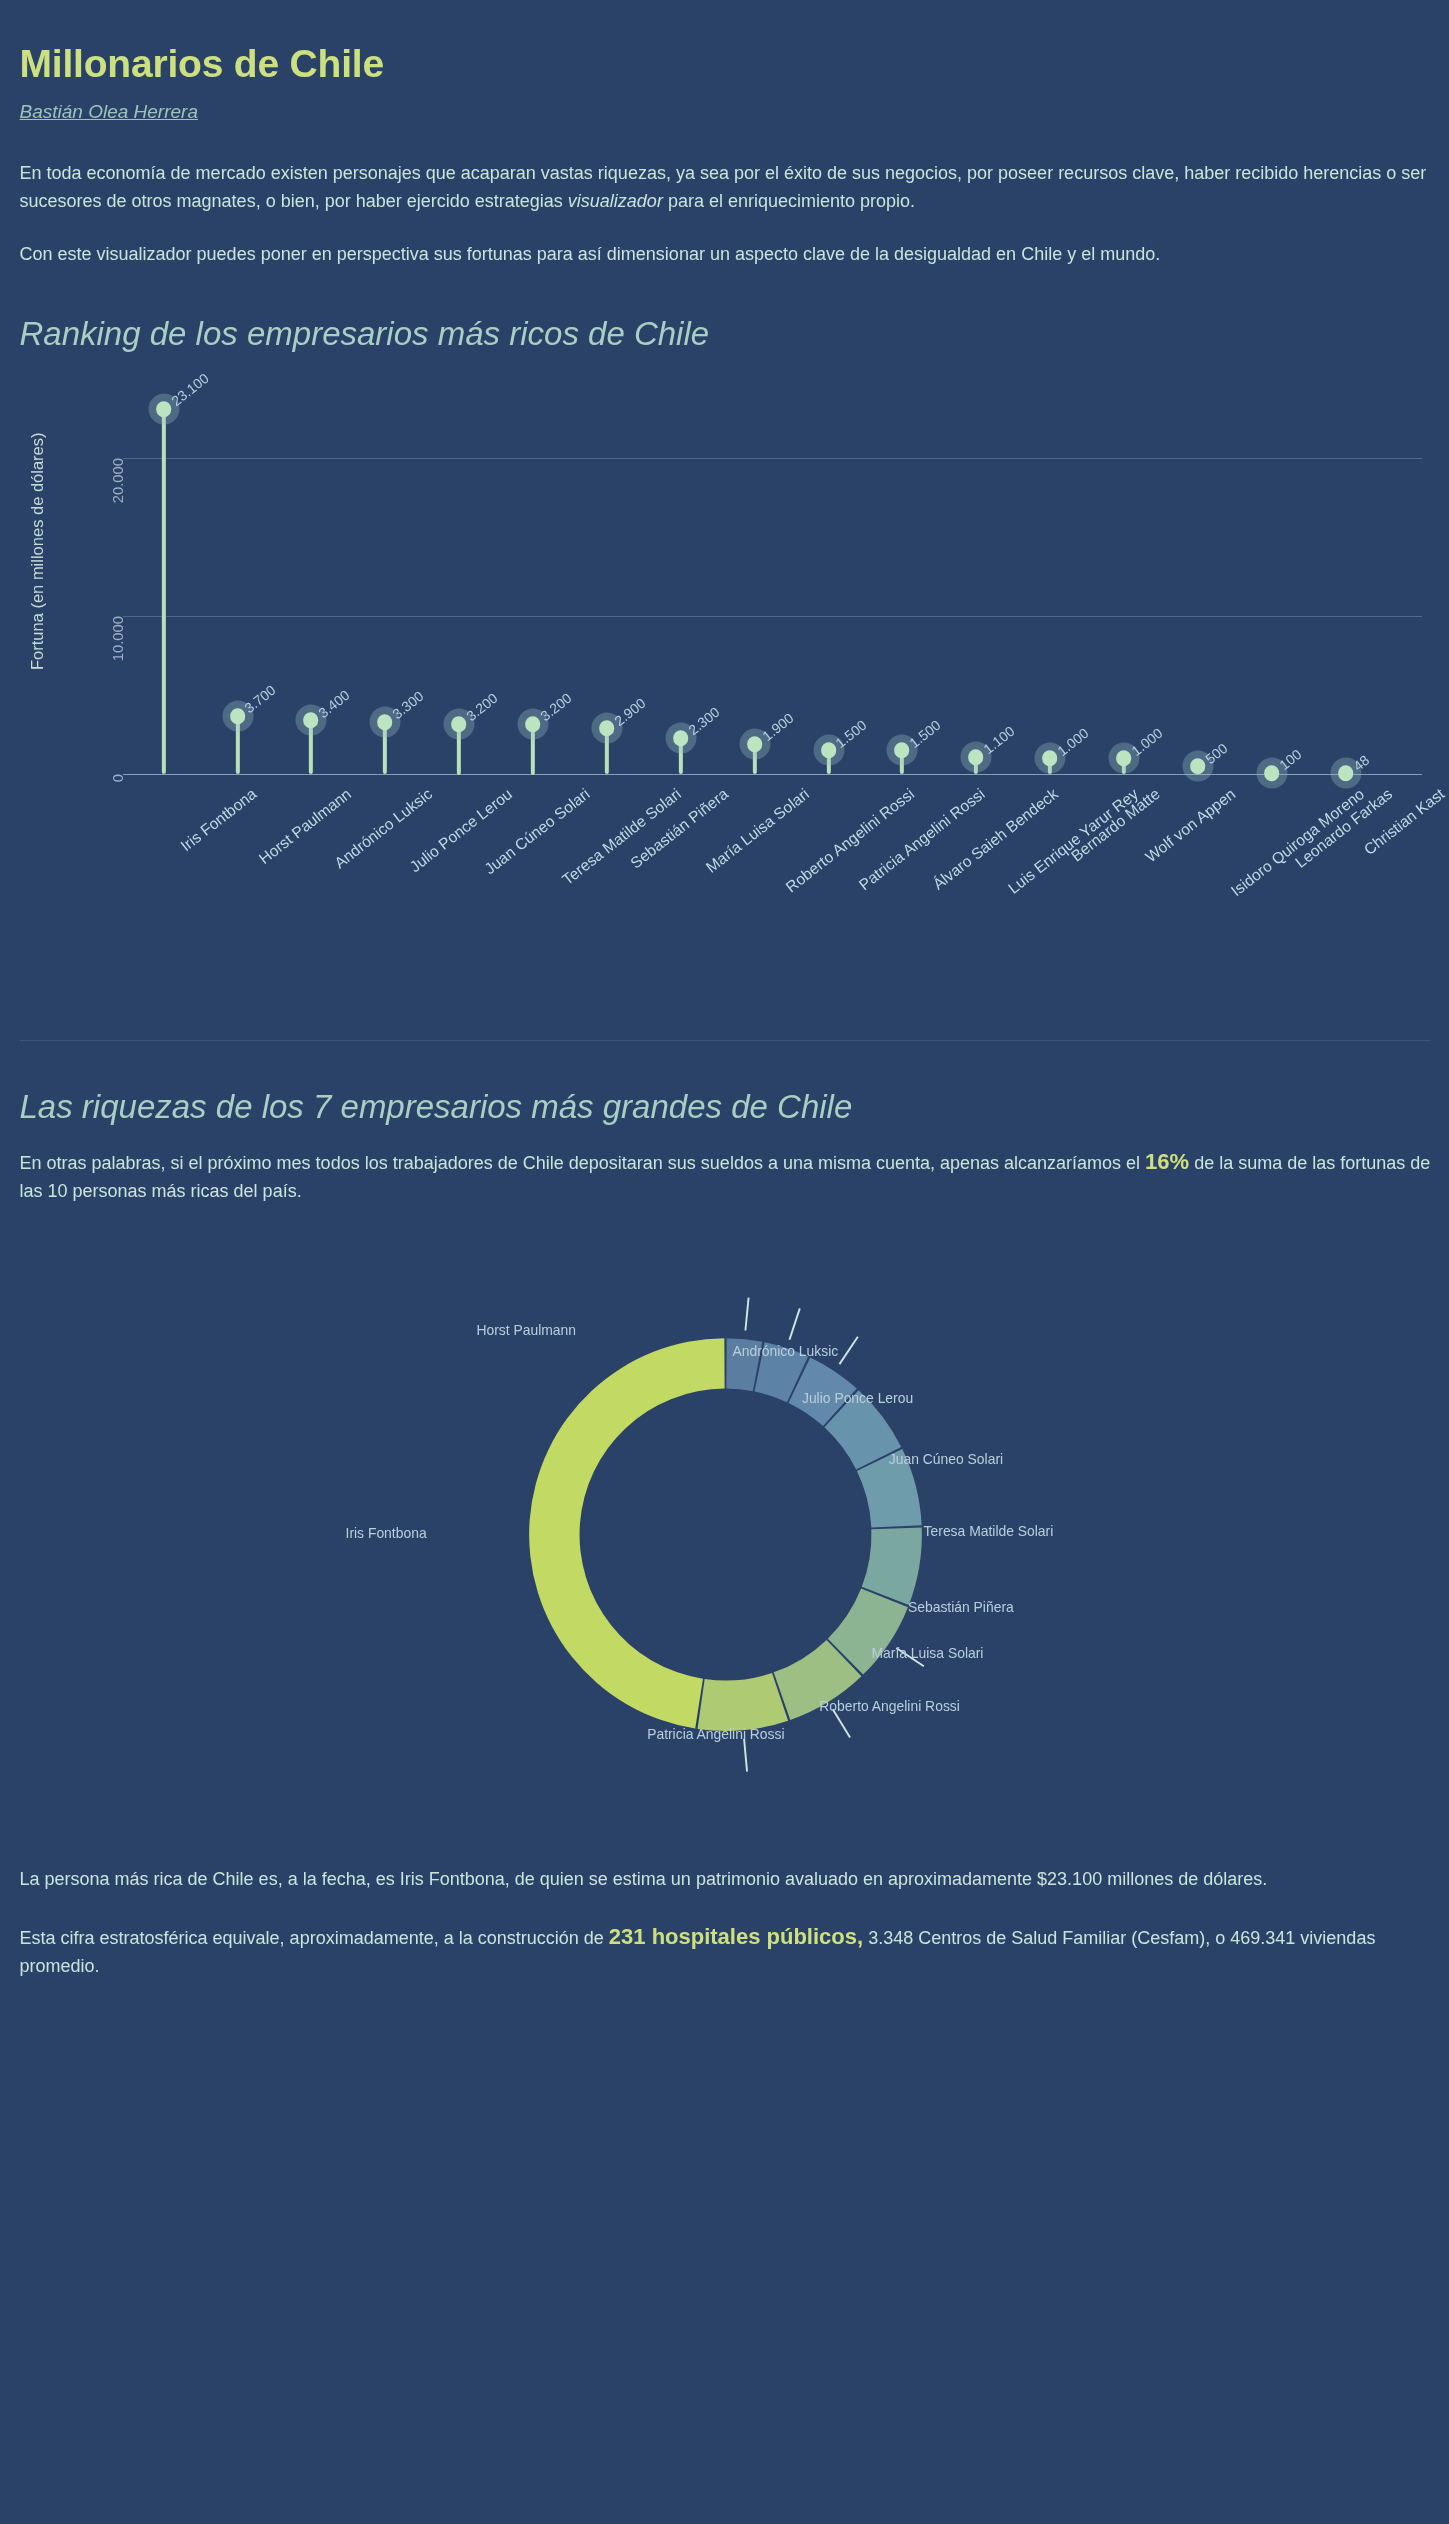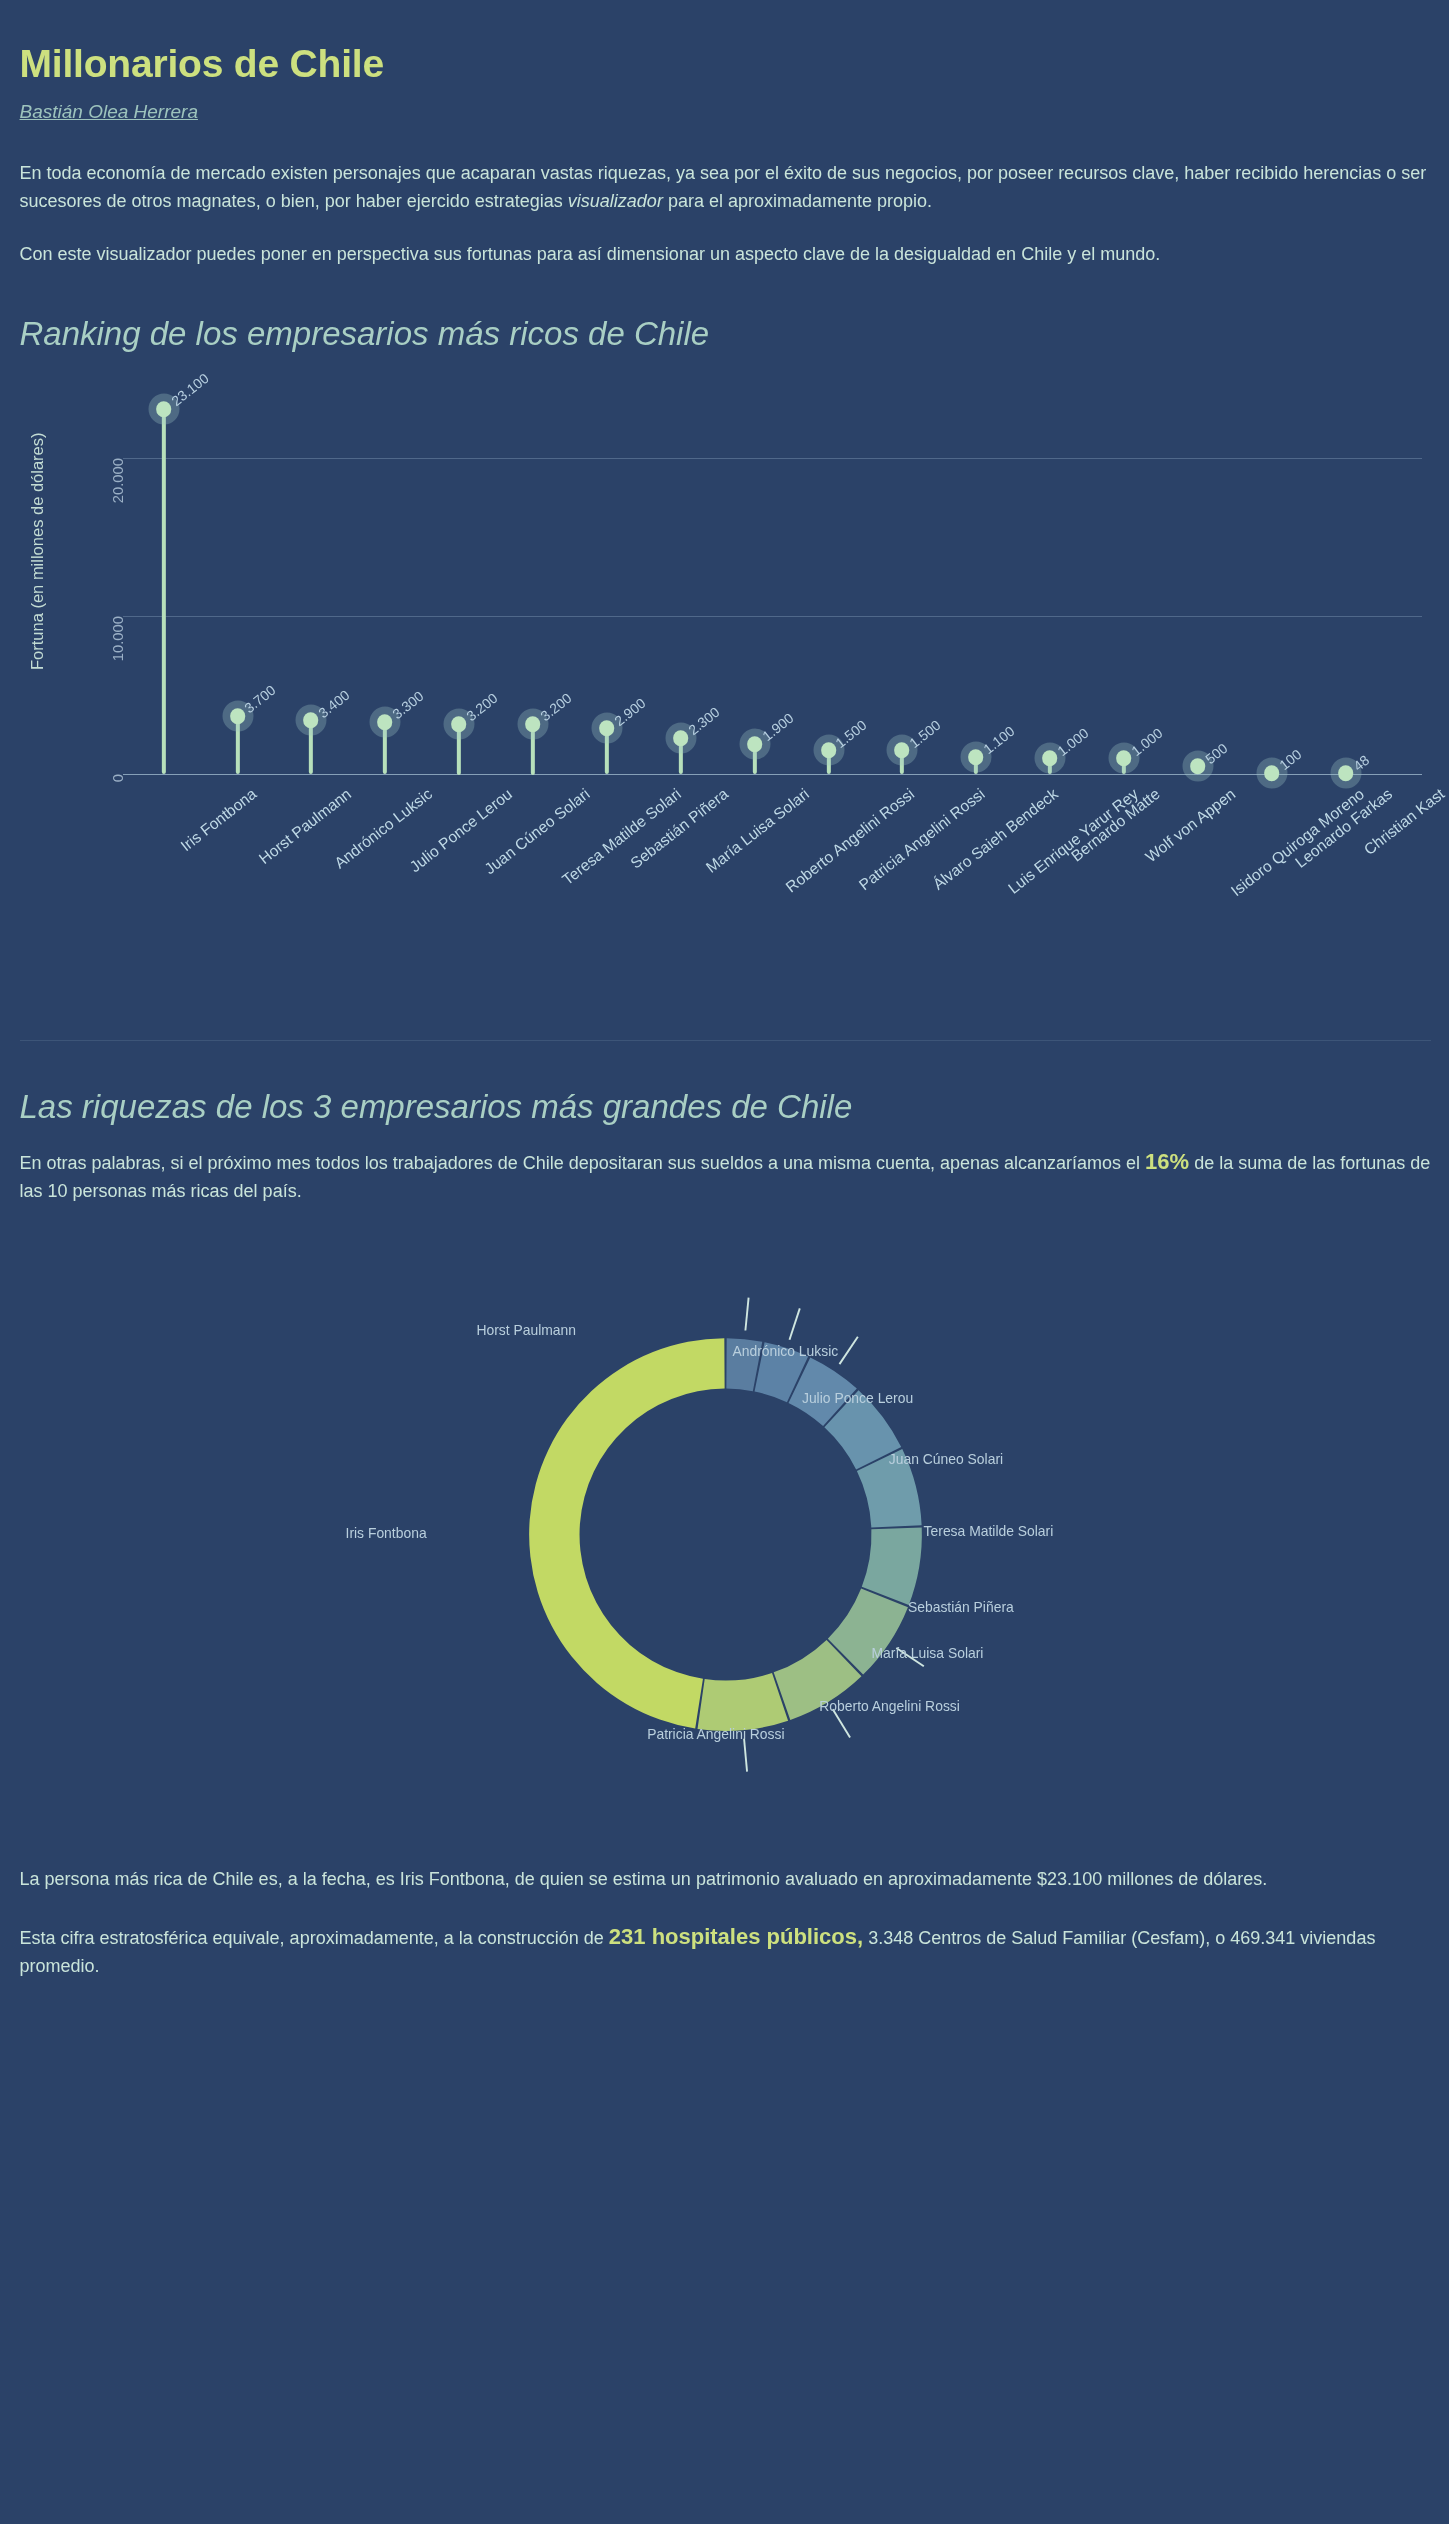"para el aproximadamente propio." span { text: aproximadamente -> enriquecimiento }
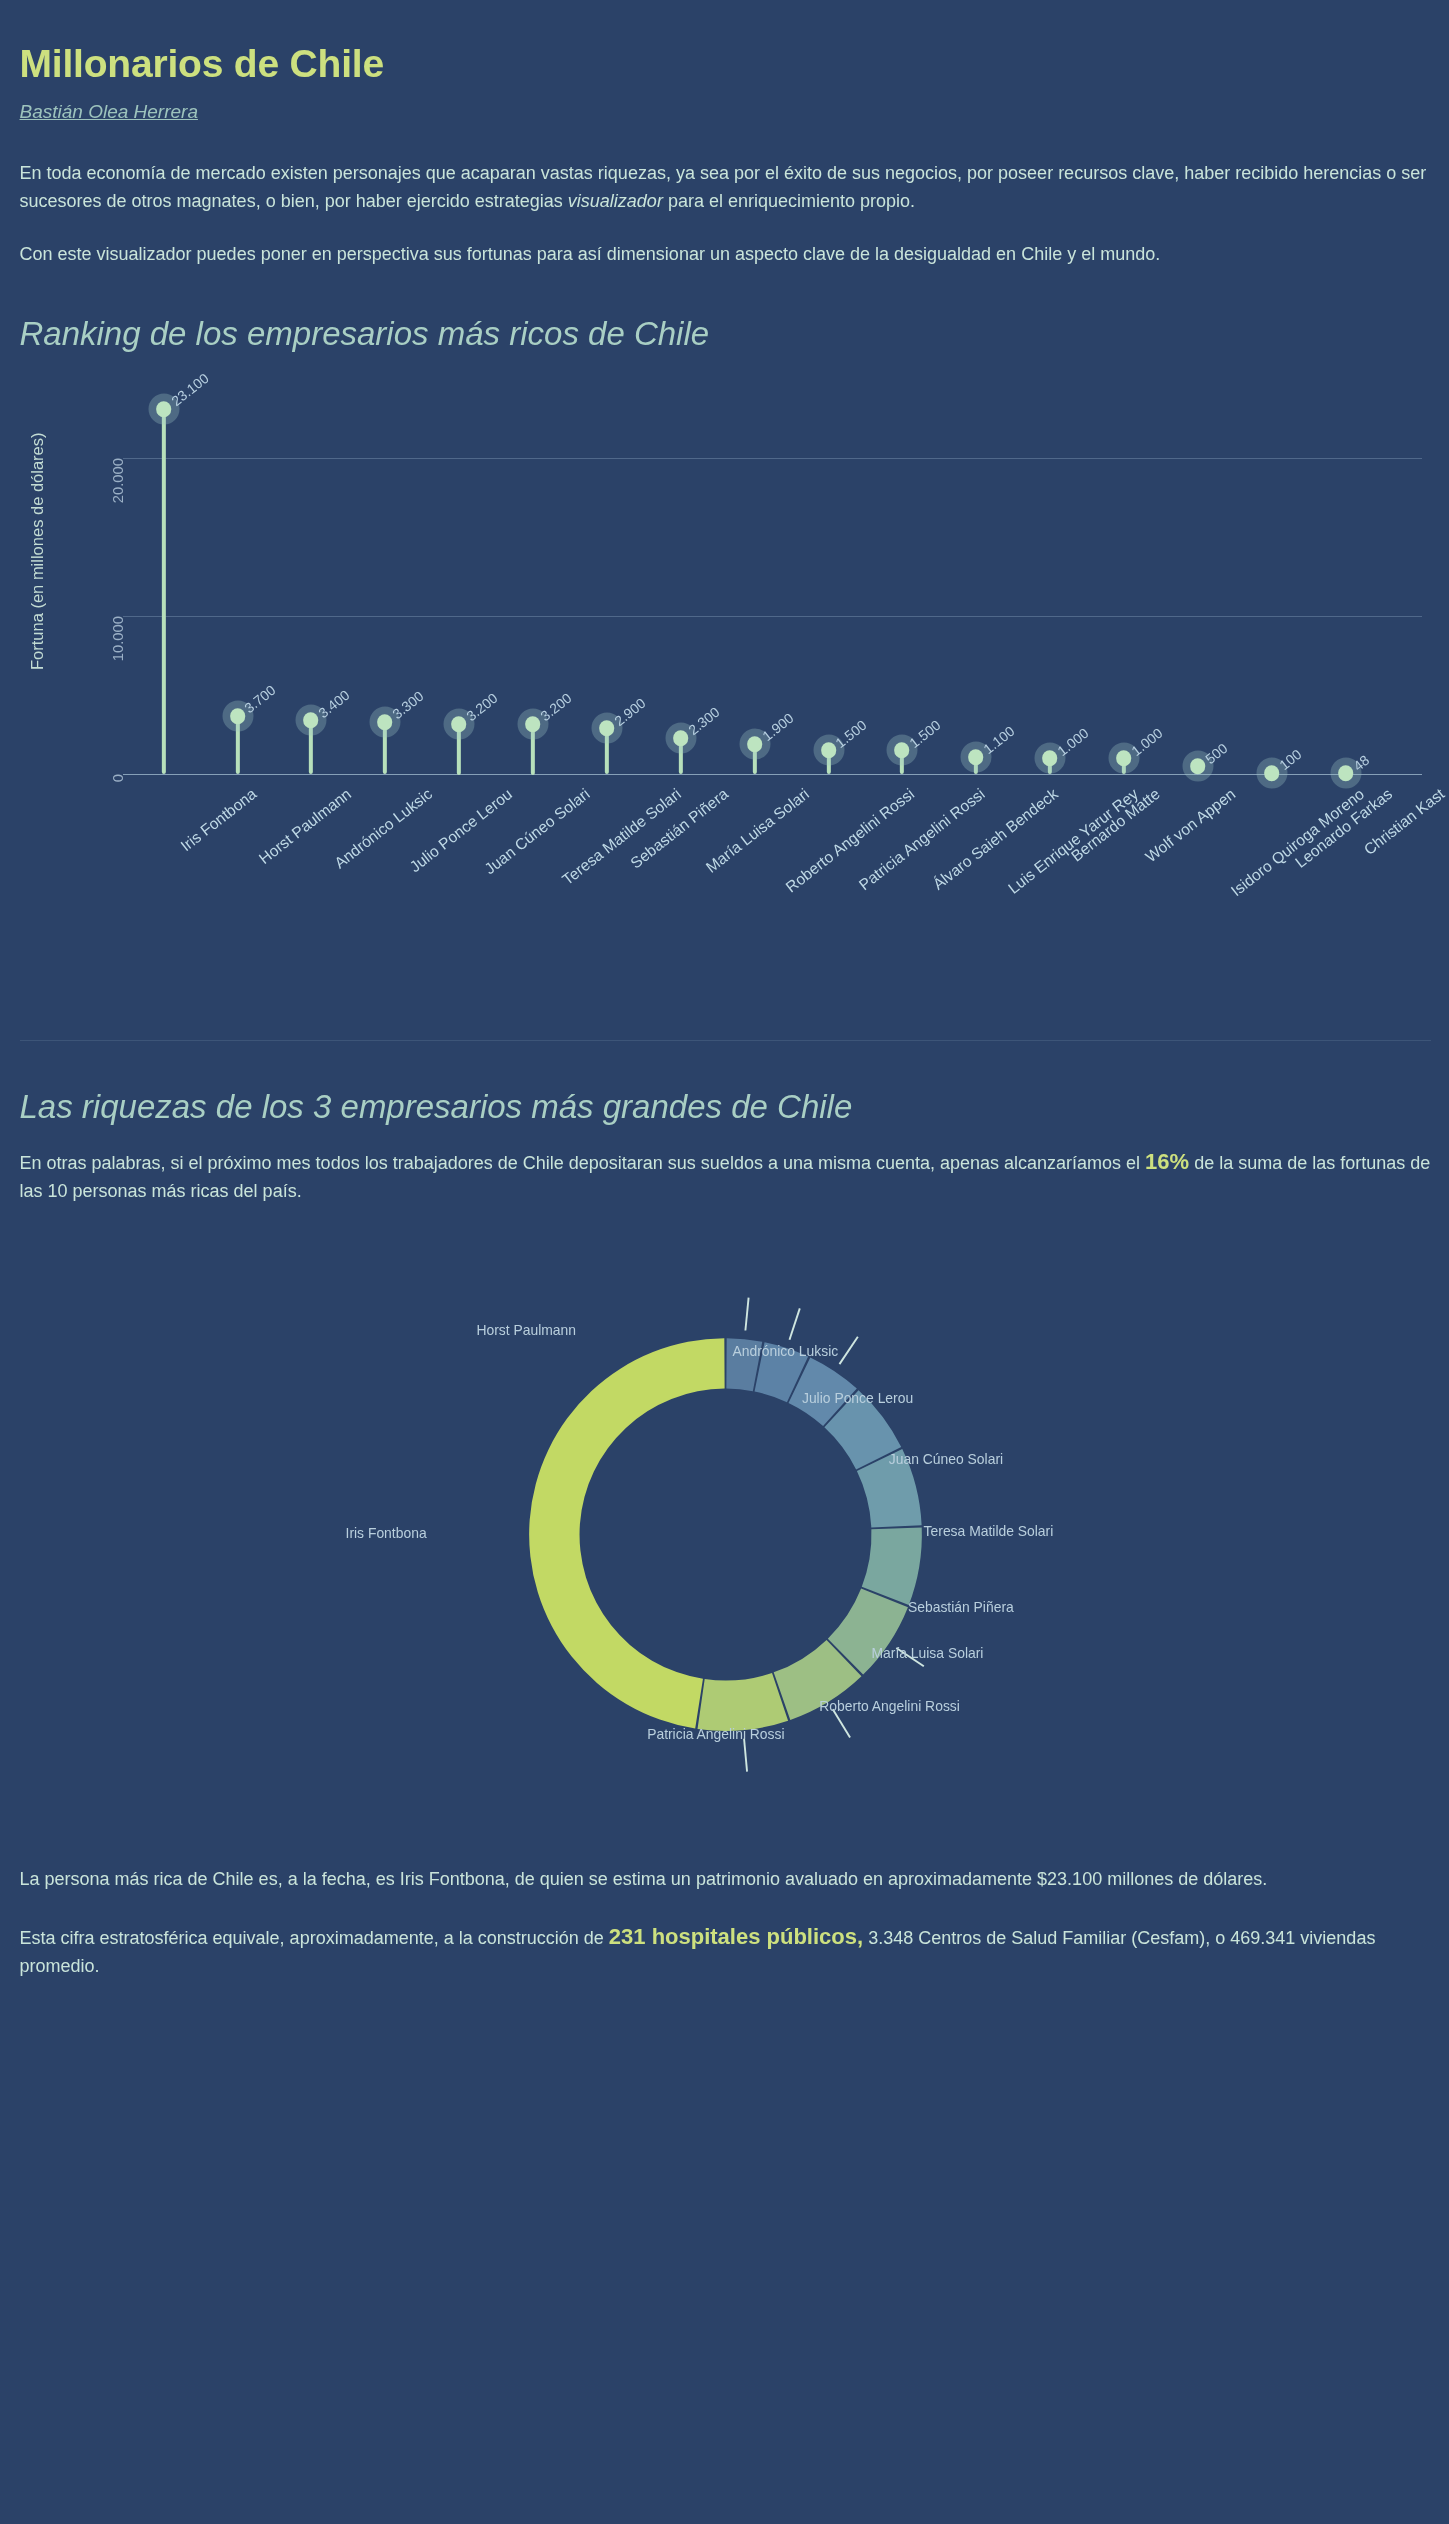"Las riquezas de los 3" h2.section { text: 3 -> 7 }
